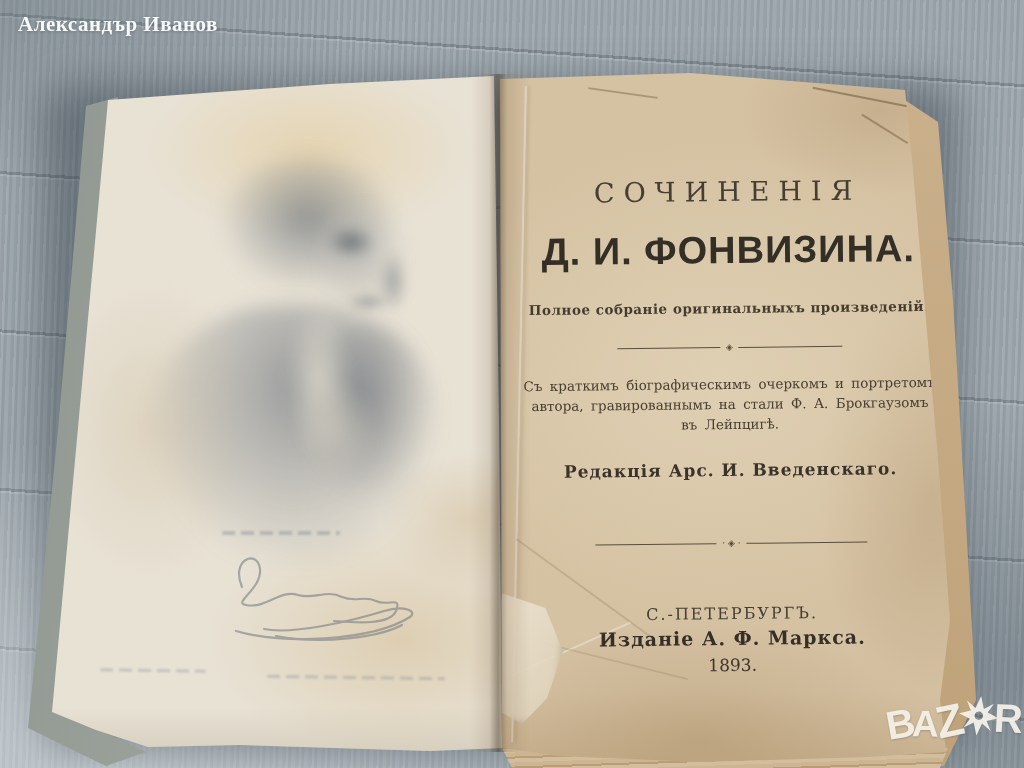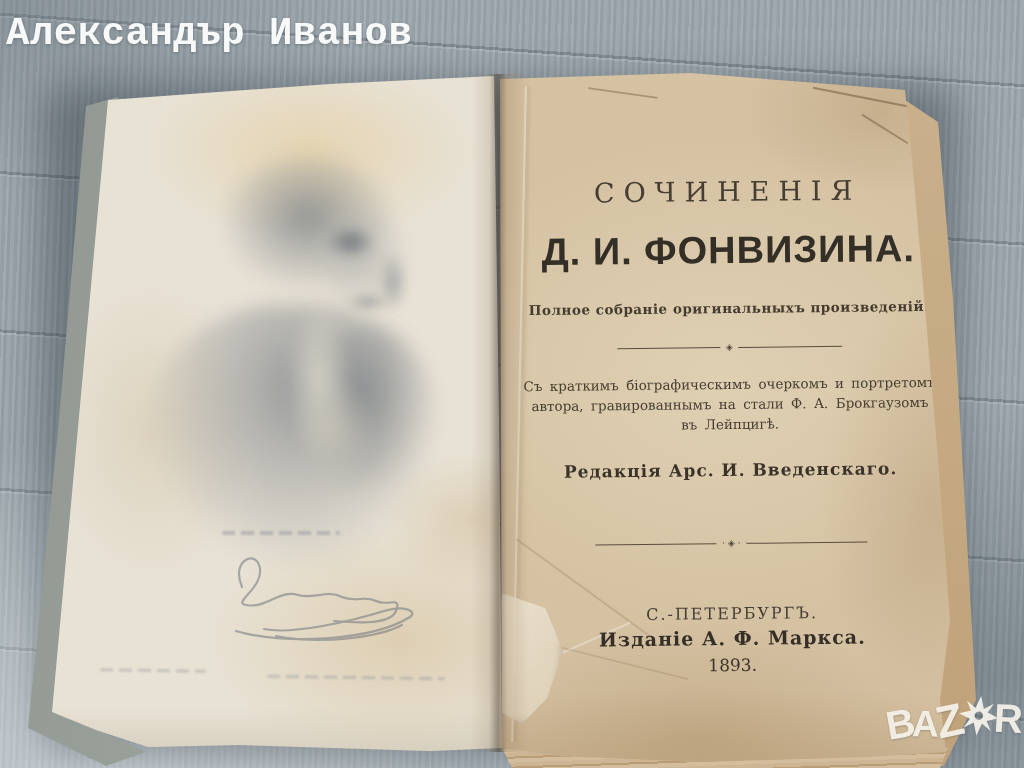"Александър Иванов" .watermark { font-family: Liberation Mono, monospace -> Liberation Serif, serif; font-size: 39px -> 21px; left: 6px -> 18px }
